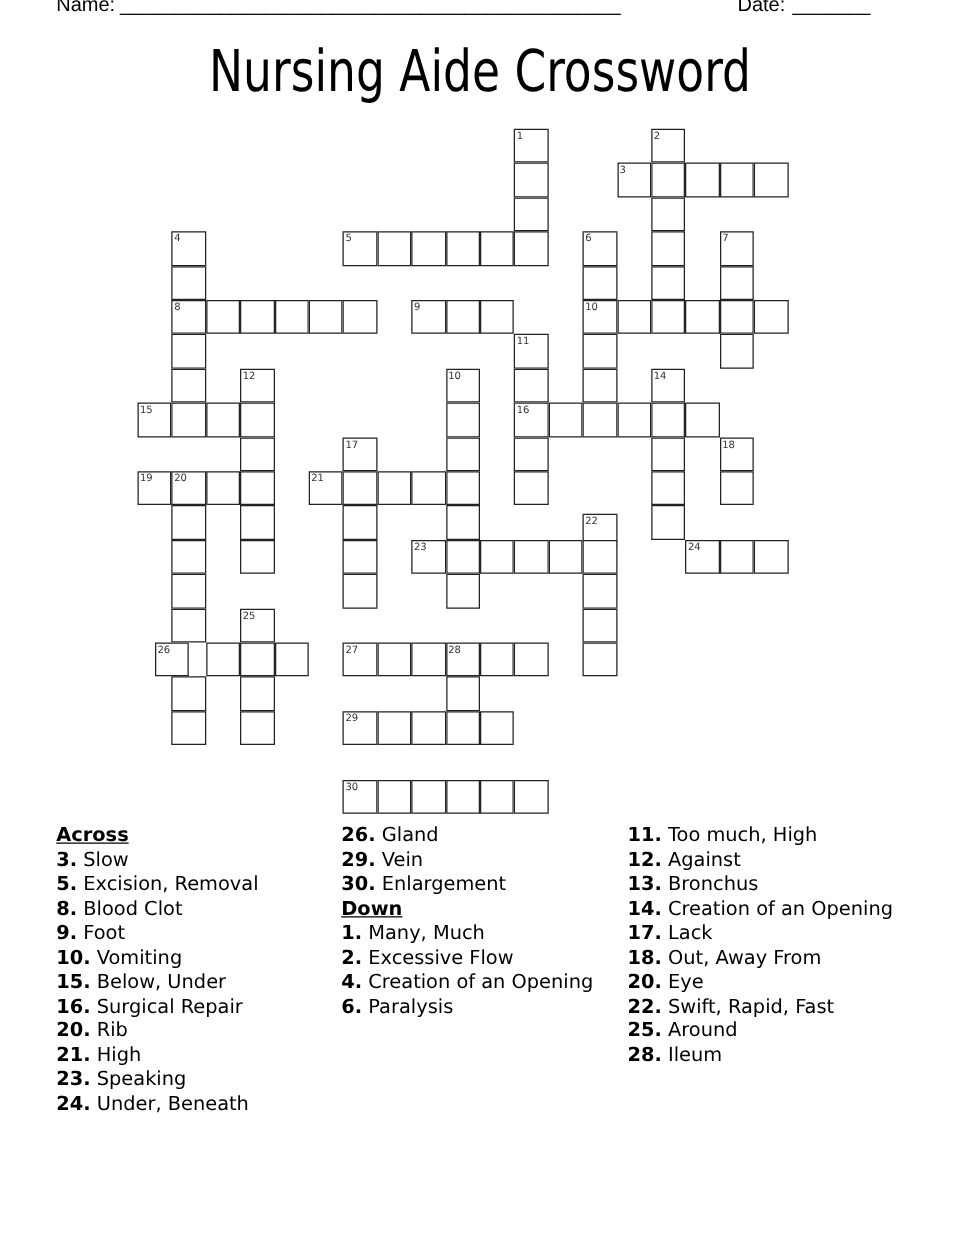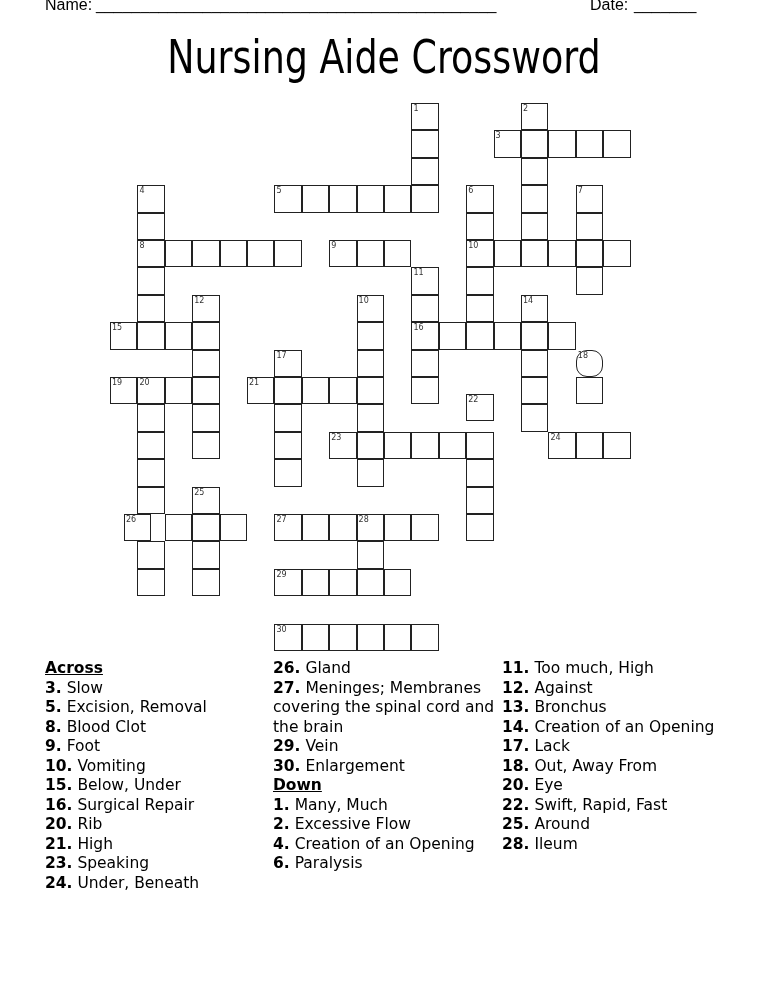"18" div.cell { border-radius: 11px -> none }
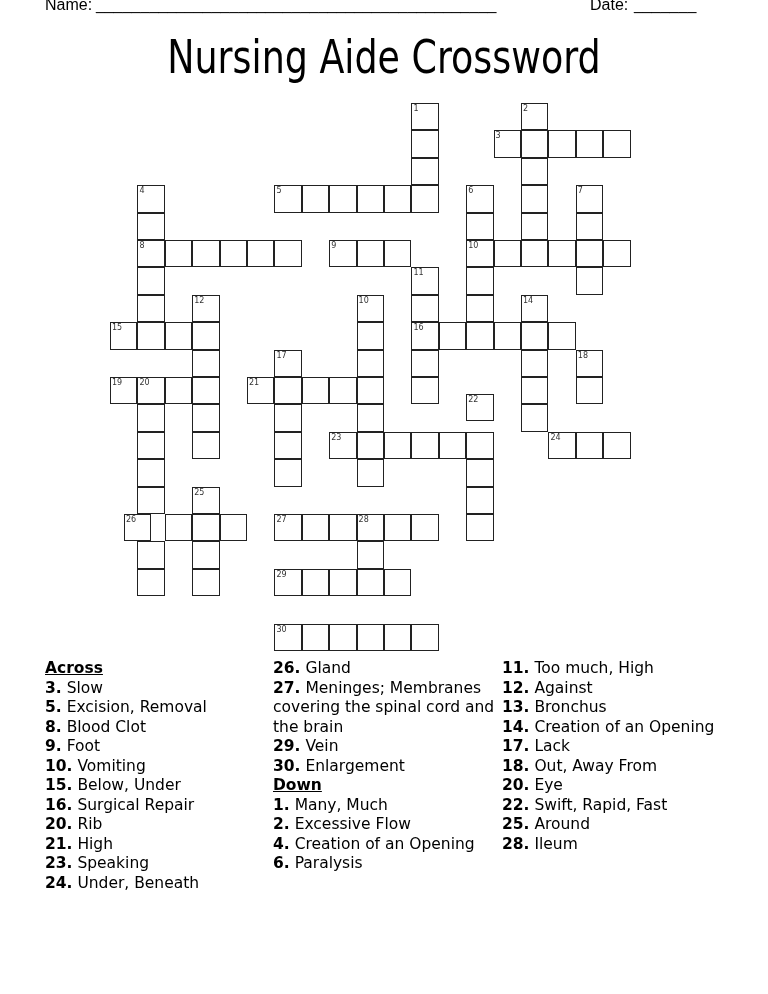"22" div.cell { top: 291px -> 308px }
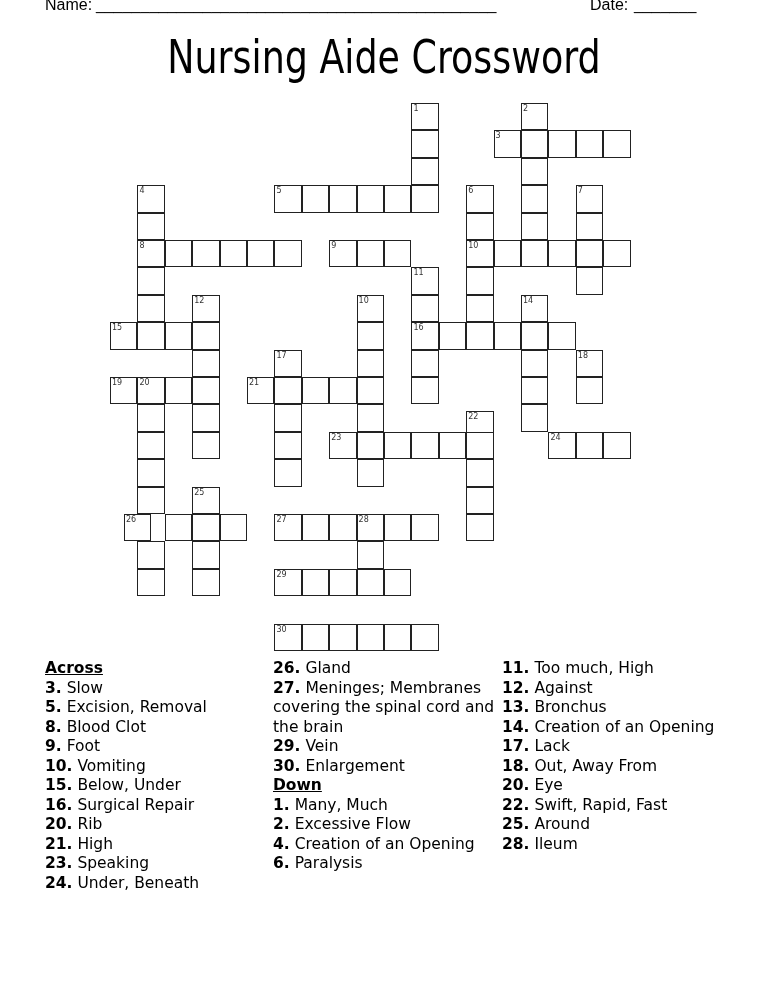"27. Meninges; Membranes covering the" div.clue { html: <div><b>27.</b> <span>Meninges; Membranes covering the spinal cord and the brain</span></div> -> none }
